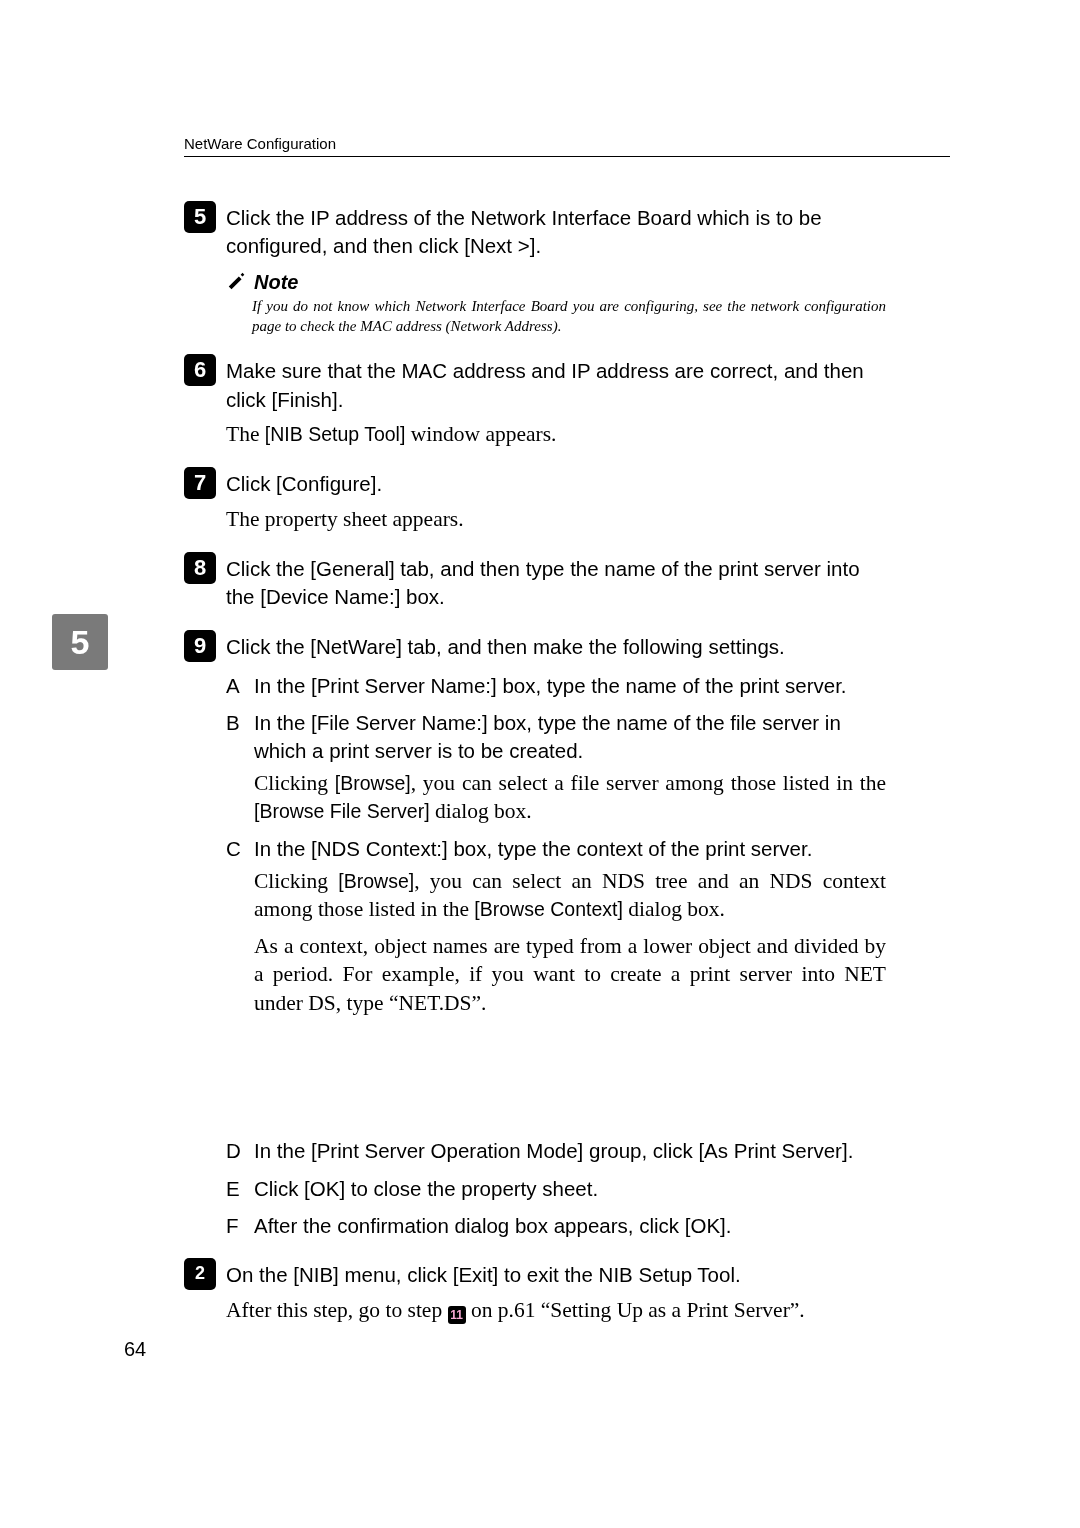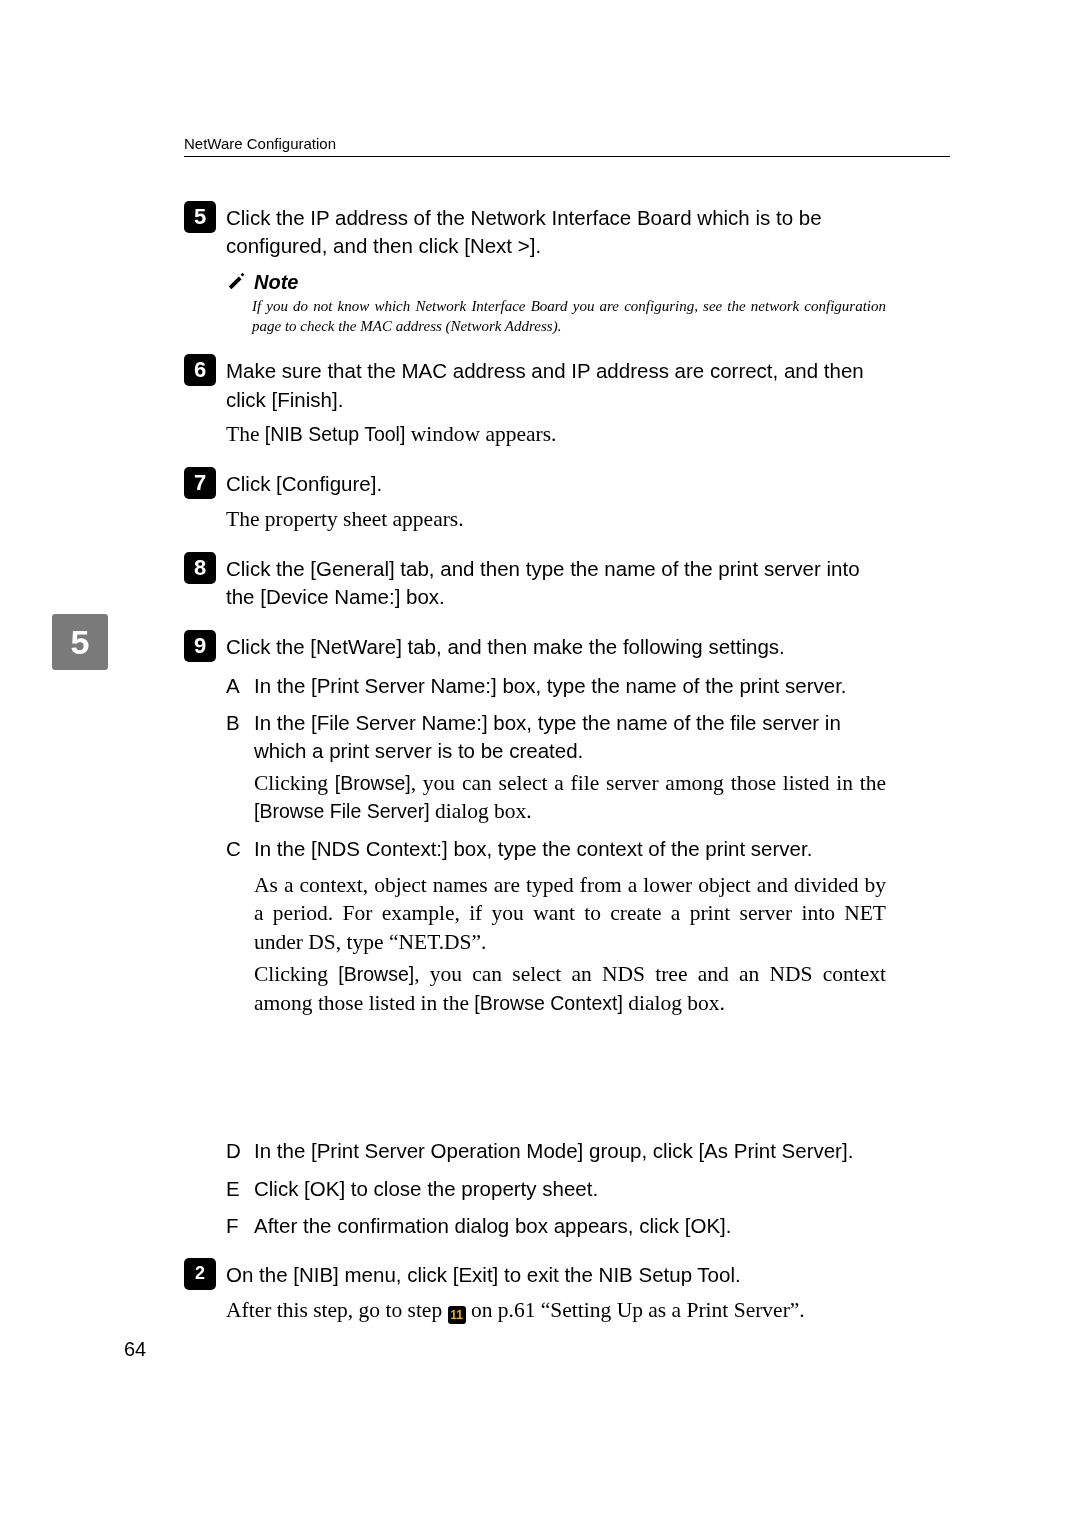"As a context, object names" div.sub-serif { order: before "Clicking [Browse], you can select an" -> after "Clicking [Browse], you can select an" }
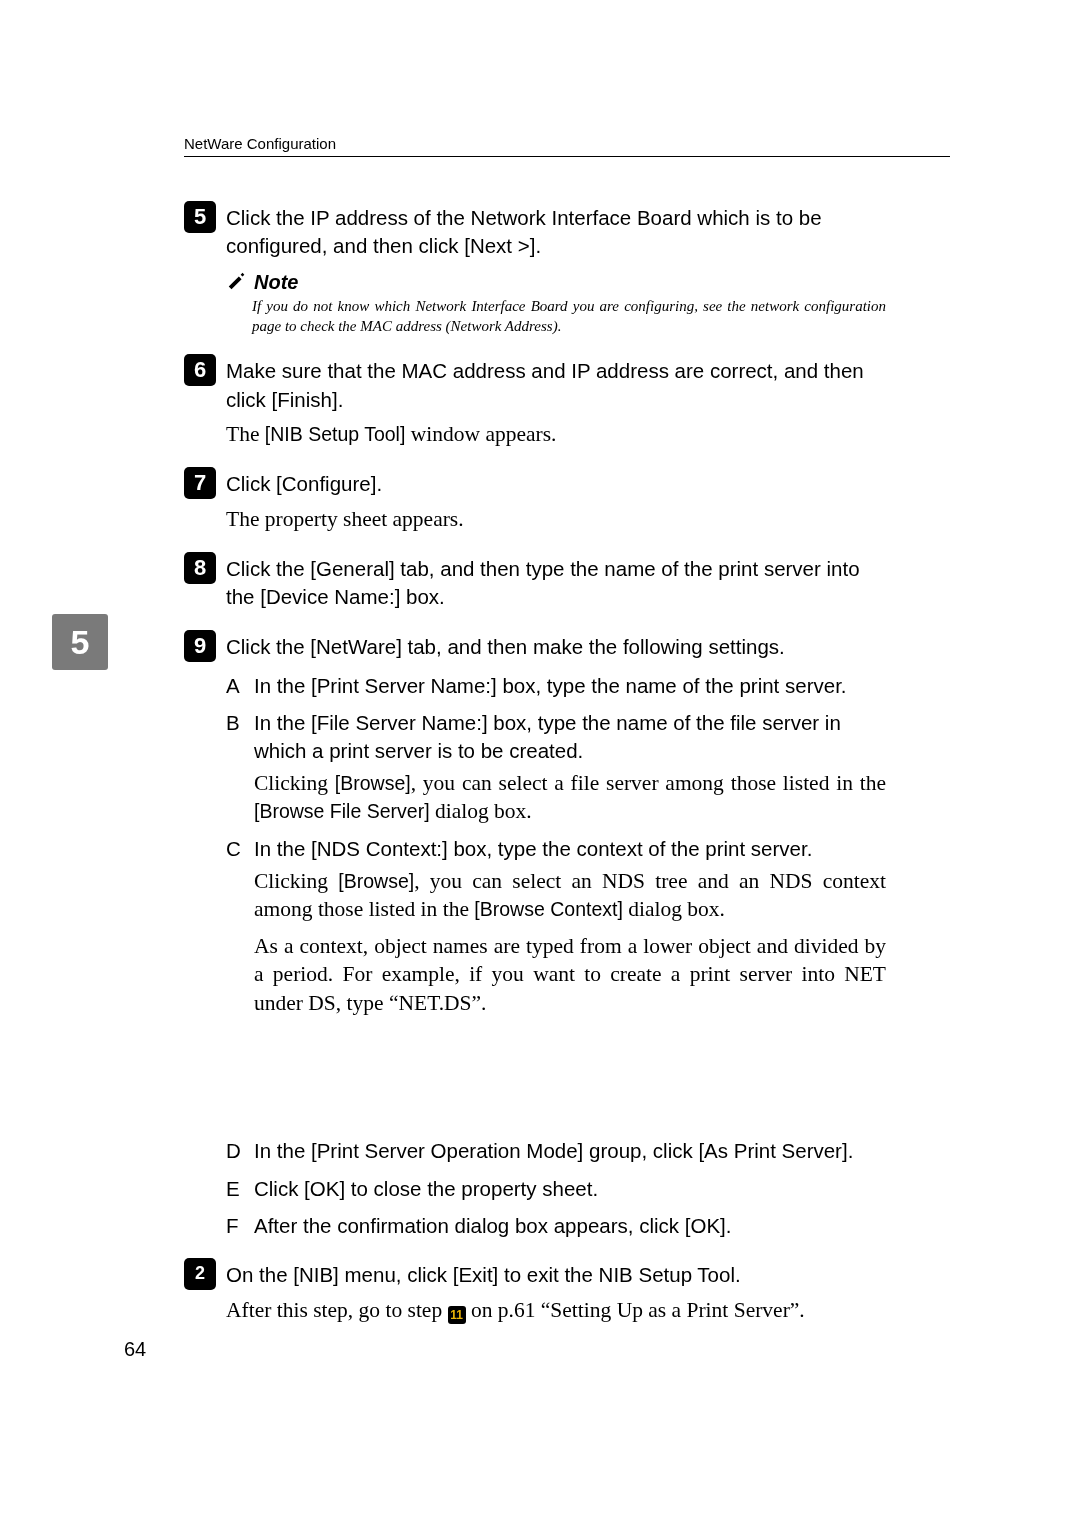"11" .inline-step { color: #eab308 -> #f9a8d4 }
